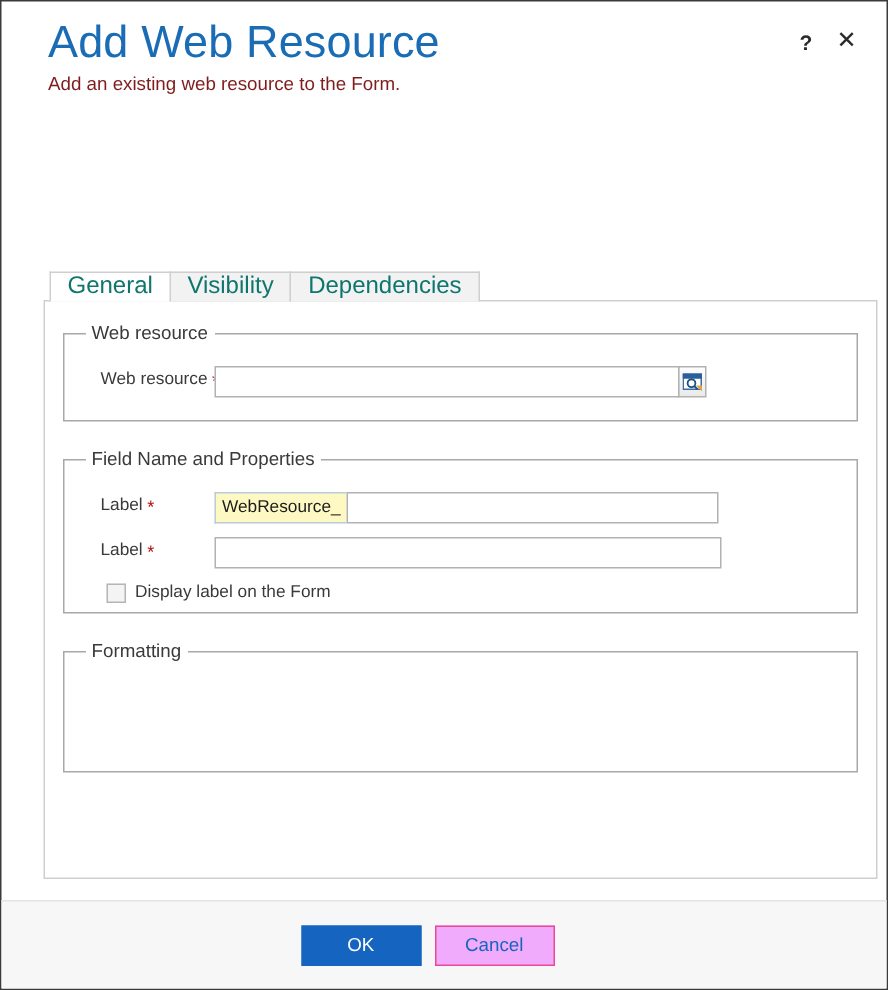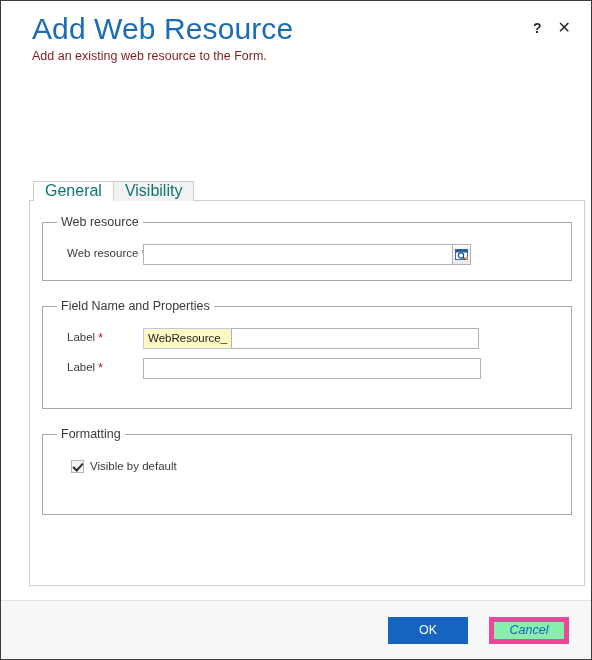"Dependencies" div.tab { html: none -> <div>Dependencies</div> }
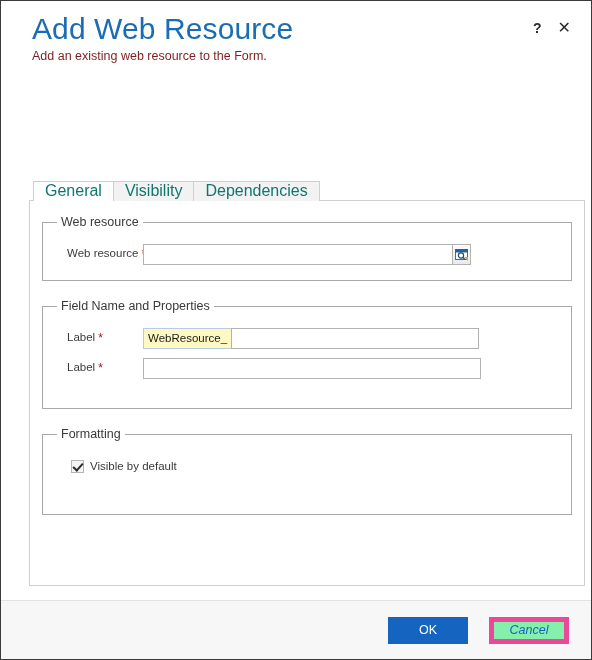"Display label on the Form" div.checkrow { html: none -> <div> <span></span> <span>Display label on the Form</span> </div> }
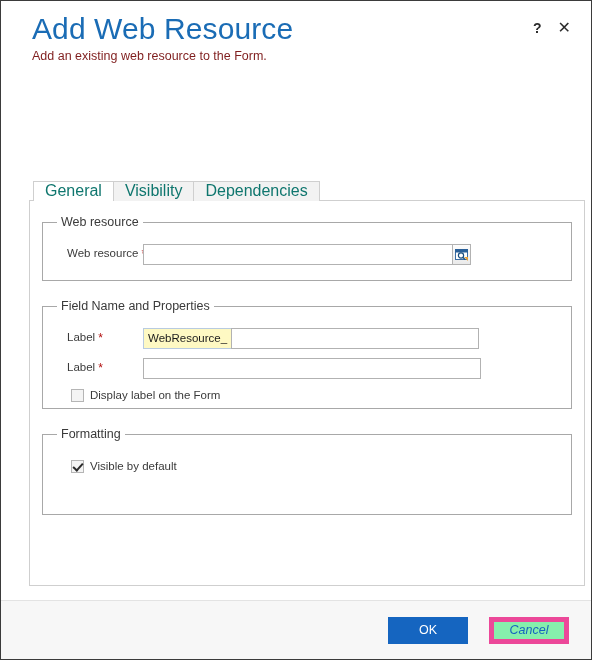"Visible by default" div.checkrow { html: <div> <span></span> <span>Visible by default</span> </div> -> none }
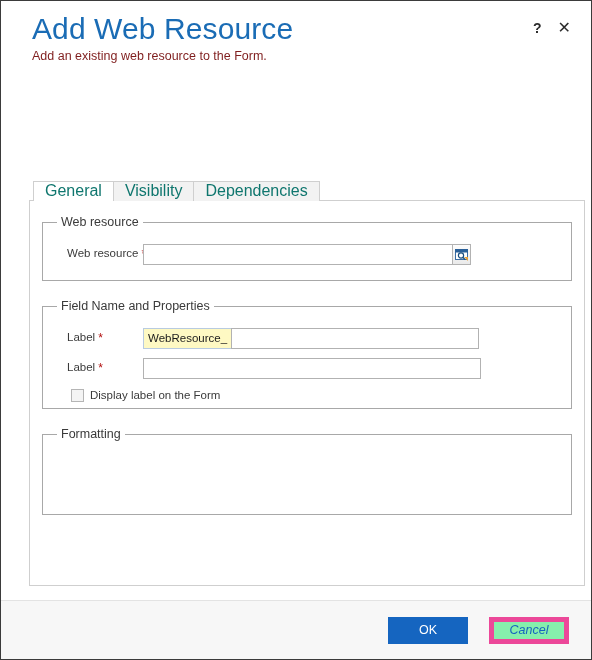"OK" .footer { gap: 21px -> 9px; justify-content: flex-end -> center }
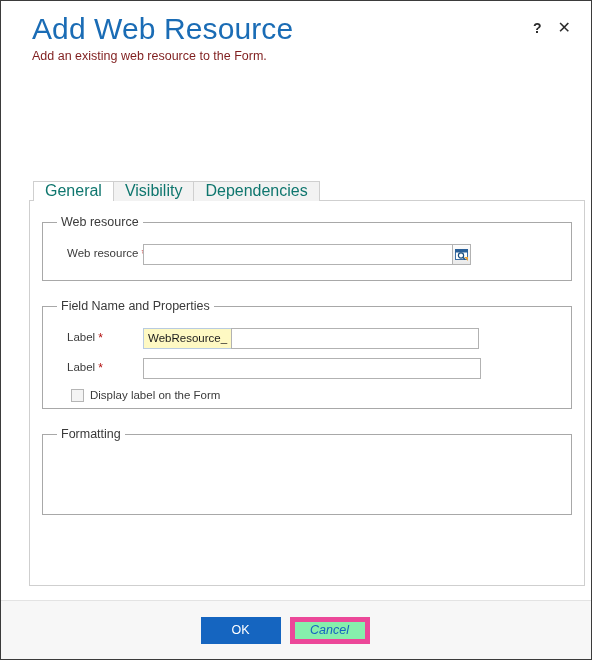"Cancel" .btn-secondary { background: #86efac -> #f0abfc; border: 5px solid #ec4899 -> 1px solid #ec4899; font-style: italic -> none }
